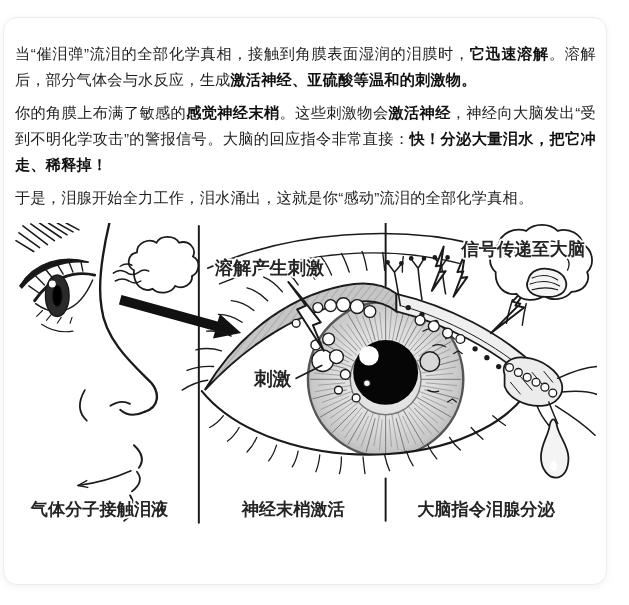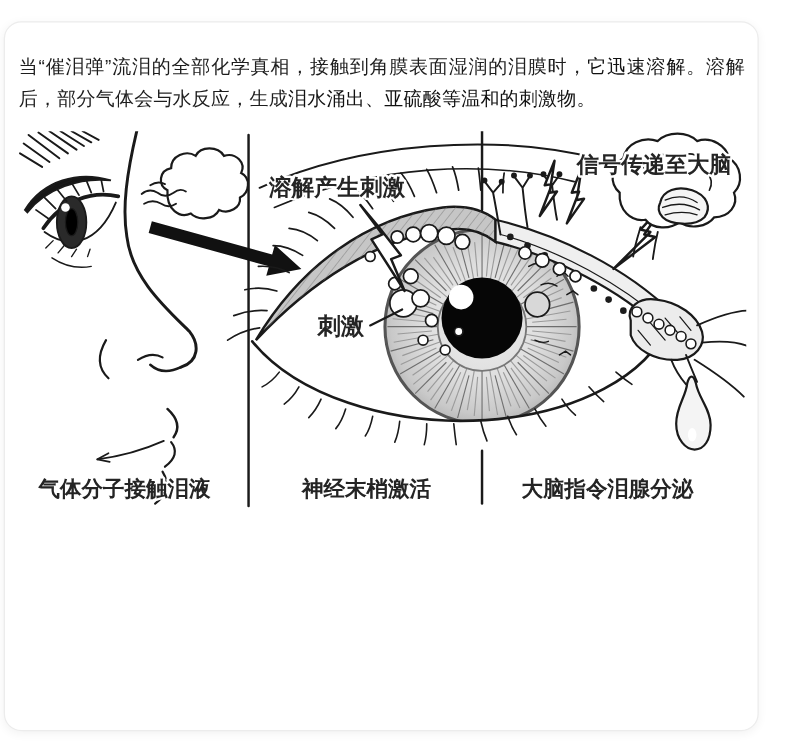"它迅速溶解" .article b { font-weight: 400 -> 700 }
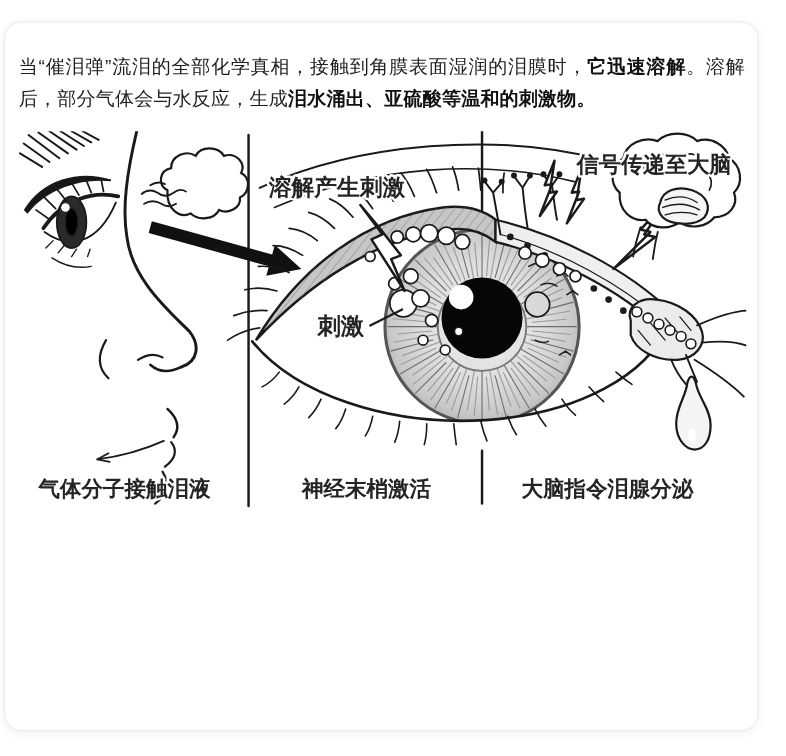"泪水涌出、亚硫酸等温和的刺激物。" b { text: 泪水涌出 -> 激活神经 }
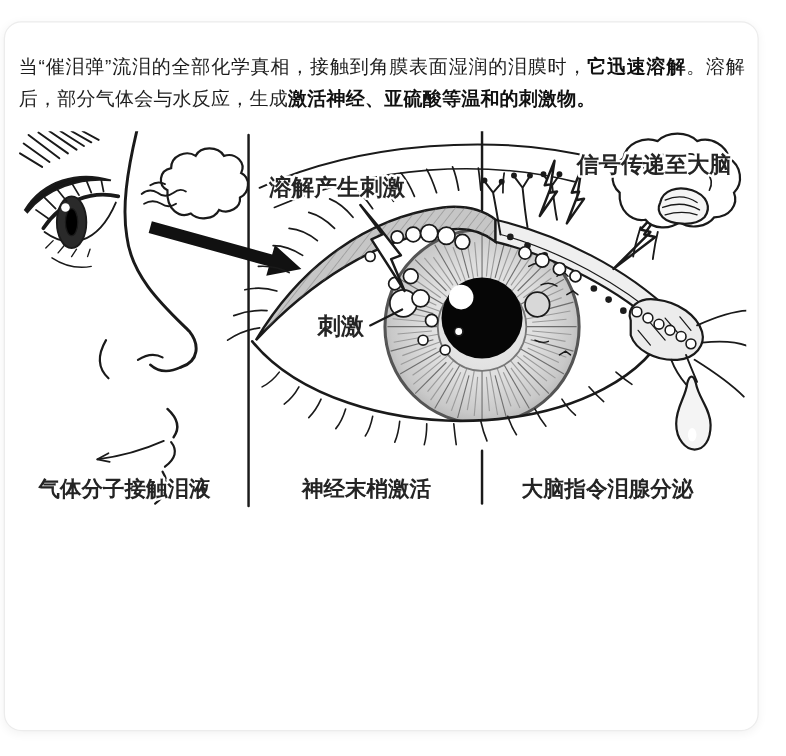"你的角膜上布满了敏感的感觉神经末梢。这些刺激物会激活神经，神经向大脑发出“受到不" p { html: none -> <p><span>你的角膜上布满了敏感的</span><b>感觉神经末梢</b><span>。这些刺激物会</span><b>激活神经</b><span>，神经向大脑发出“受到不明化学攻击”的警报信号。大脑的回应指令非常直接：</span><b>快！分泌大量泪水，把它冲走、稀释掉！</b></p> }
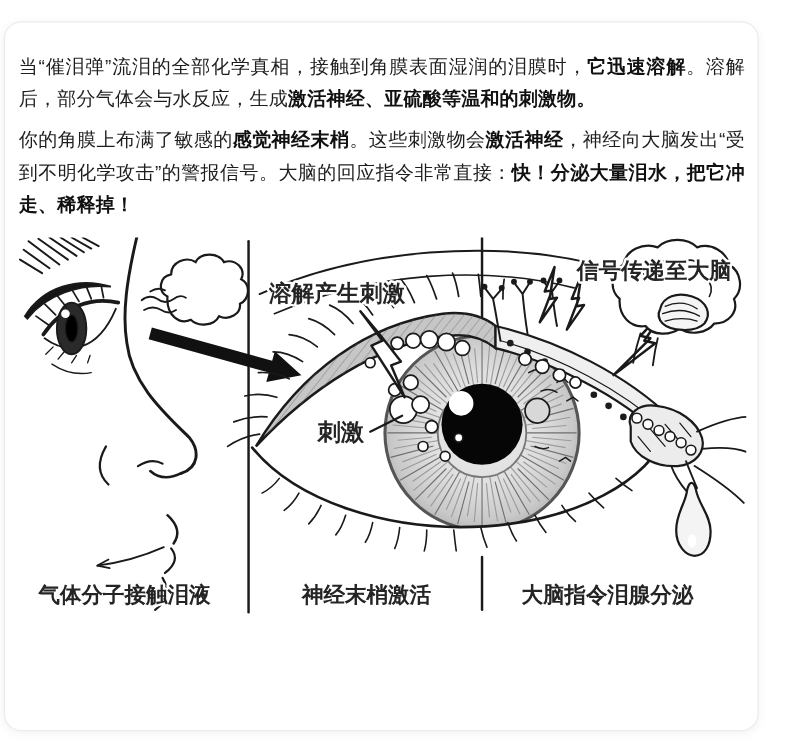"于是，泪腺开始全力工作，泪水涌出，这就是你“感动”流泪的全部化学真相。" p { html: none -> <p><span>于是，泪腺开始全力工作，泪水涌出，这就是你“感动”流泪的全部化学真相。</span></p> }
